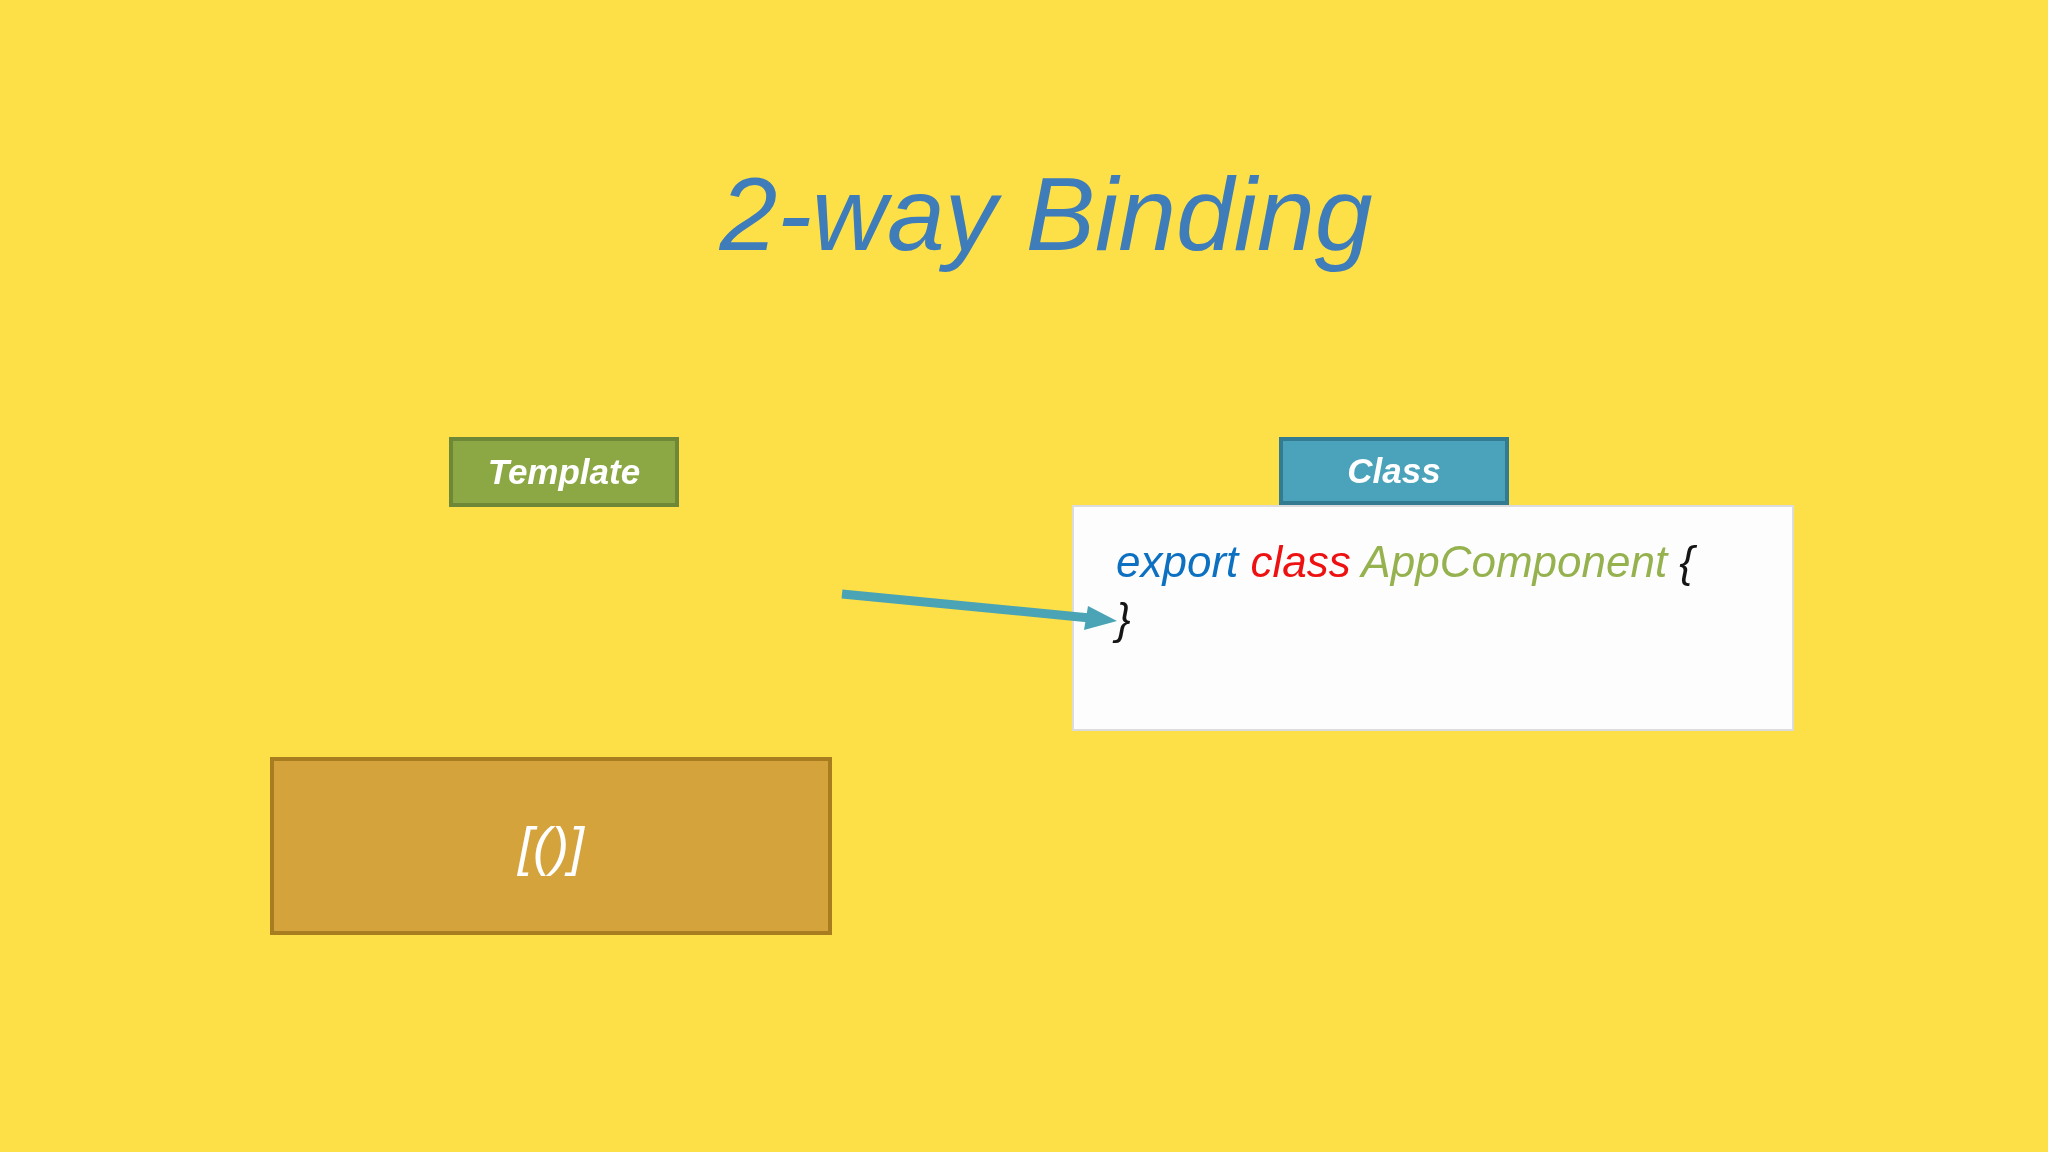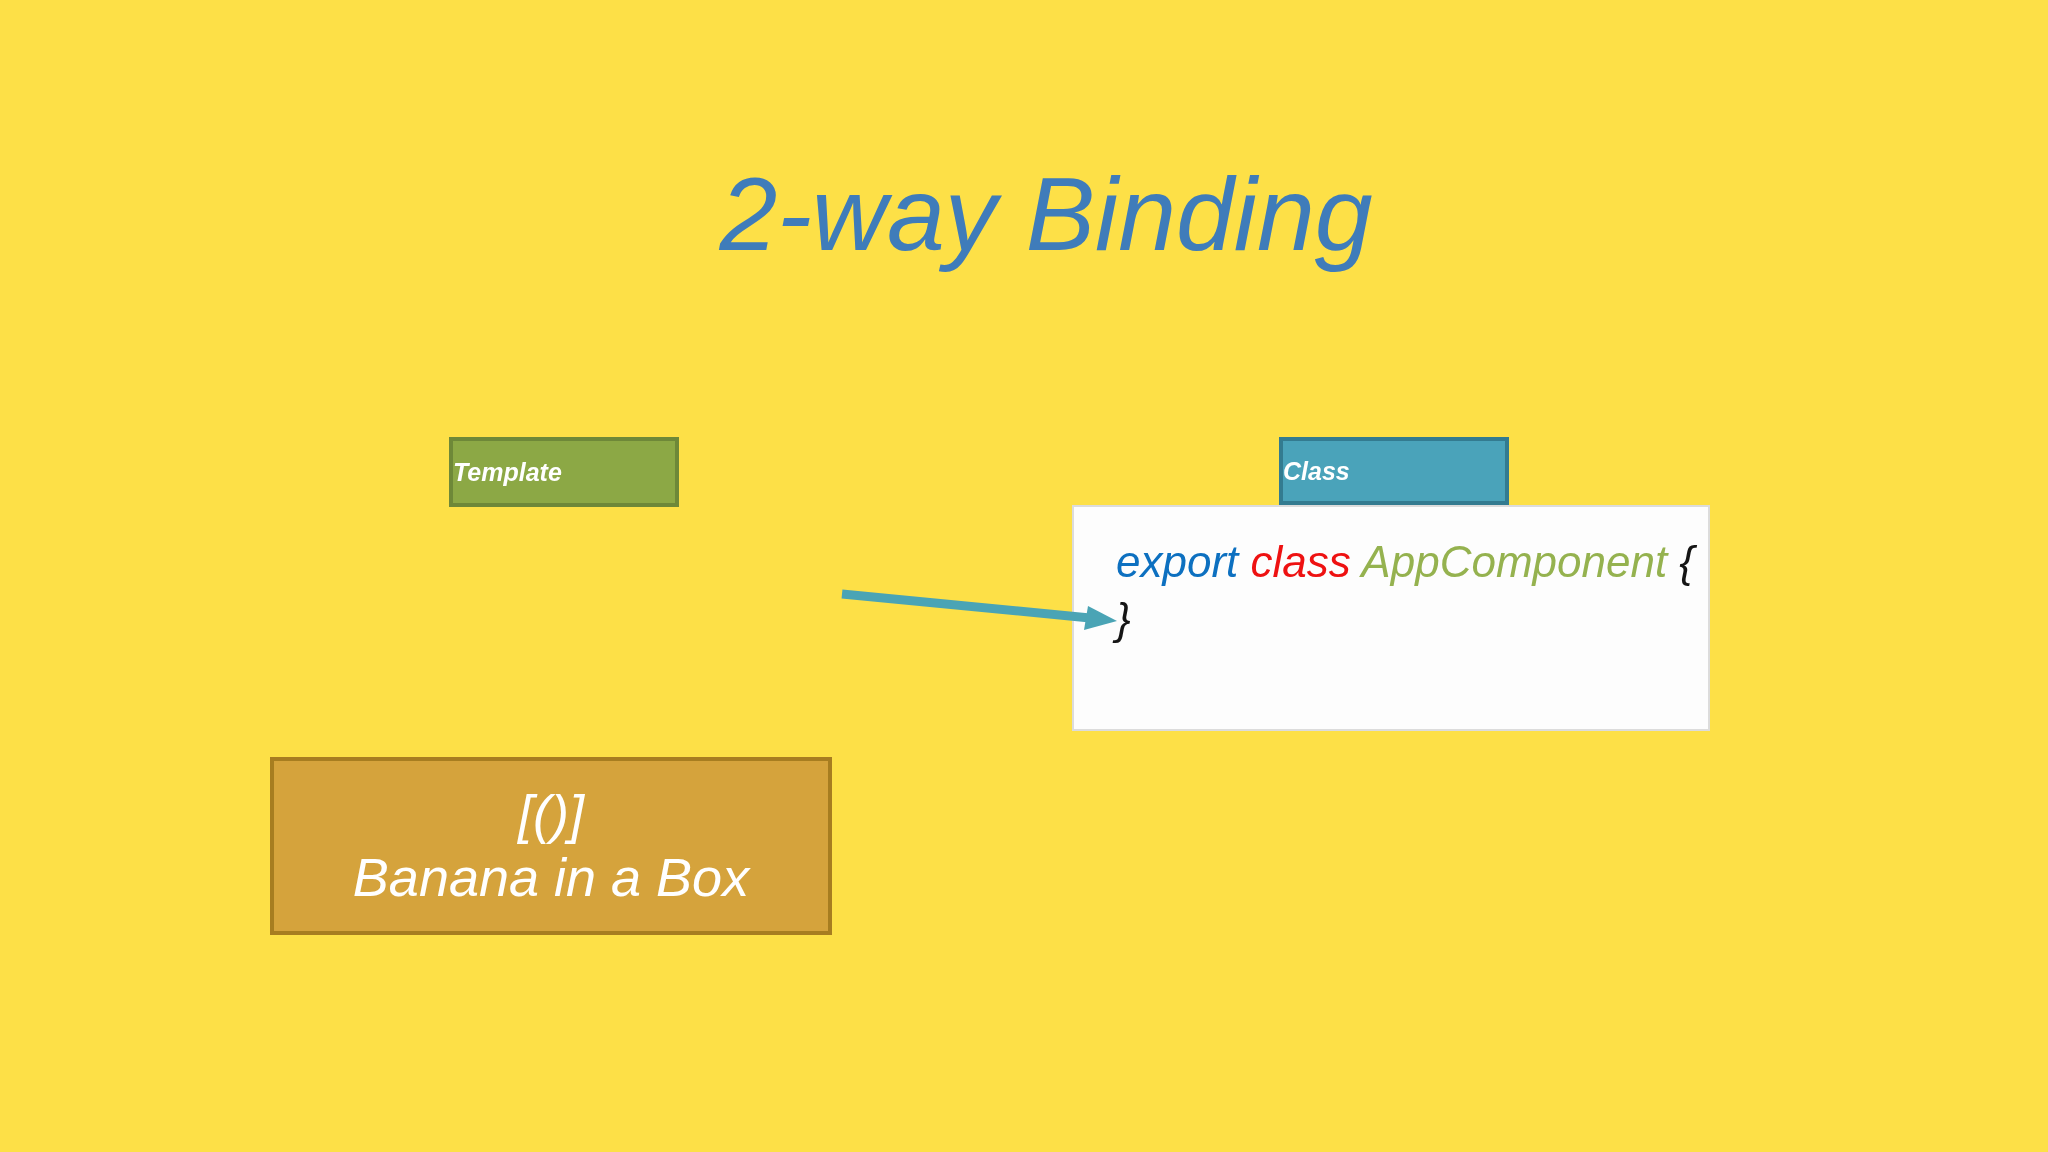"Template" .tag { font-size: 25px -> 35px; justify-content: none -> center }
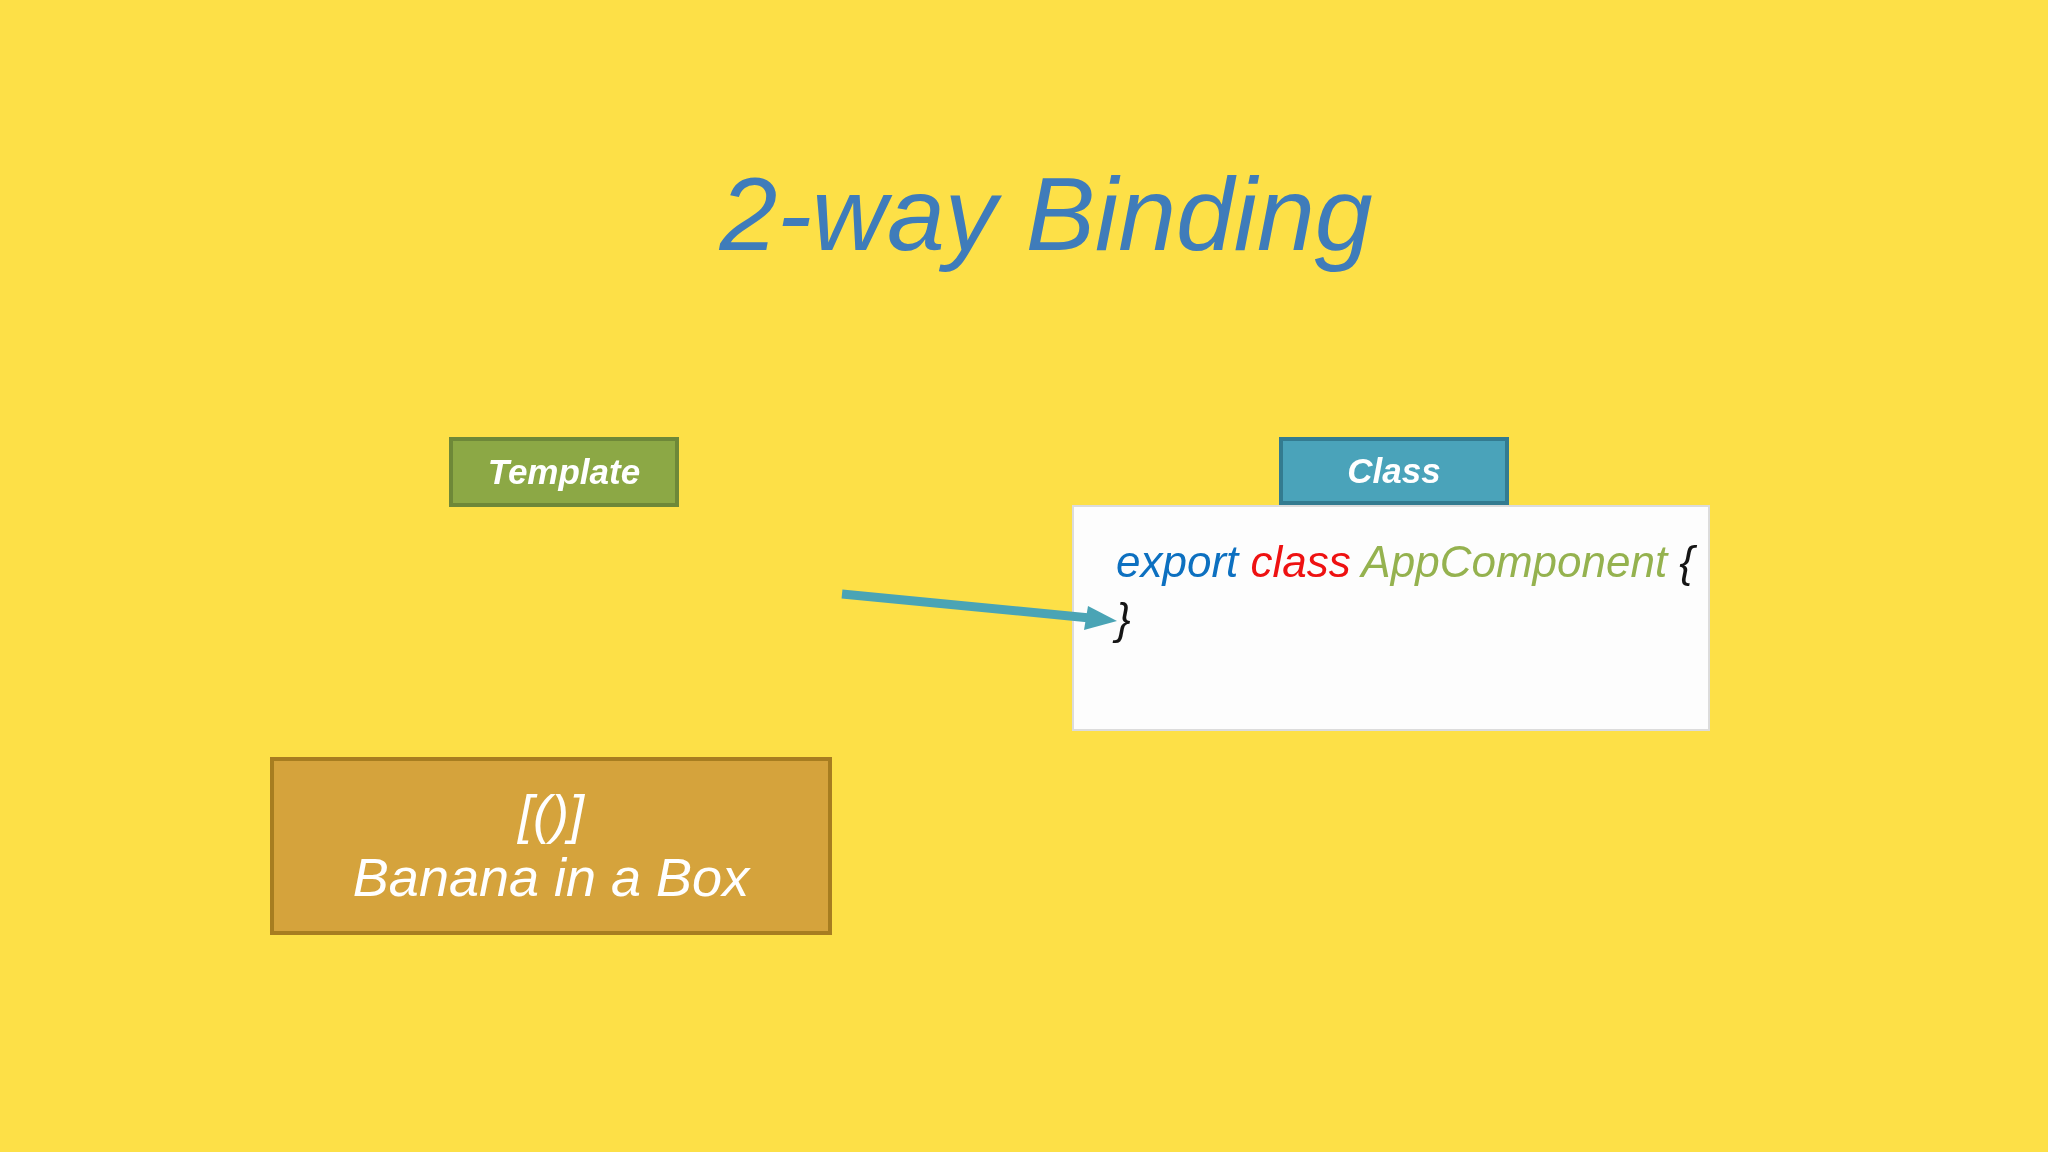"export class AppComponent {" .codebox-class { width: 638px -> 722px }
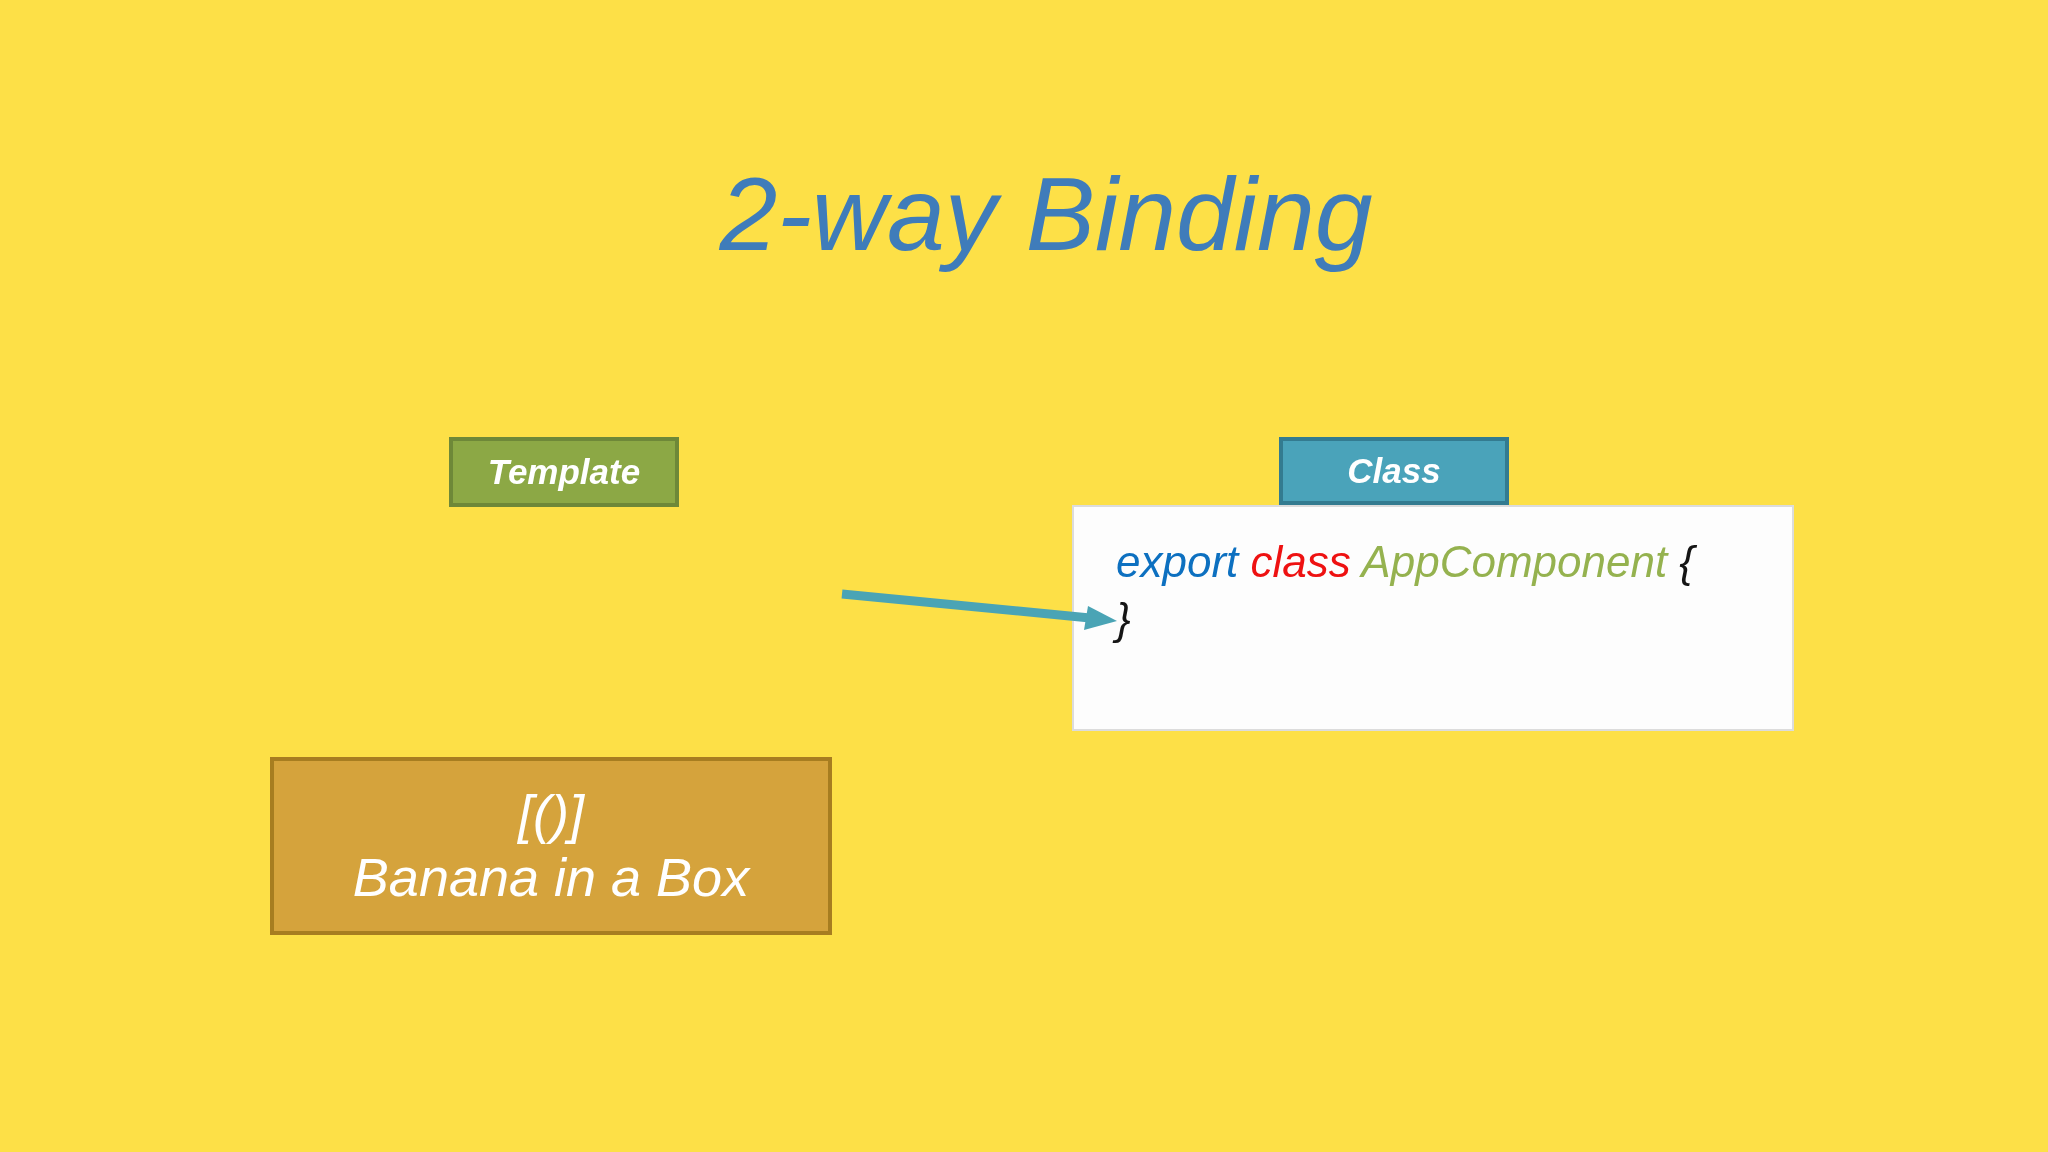"Banana in a Box" div { html: <div>Banana in a Box</div> -> none }
